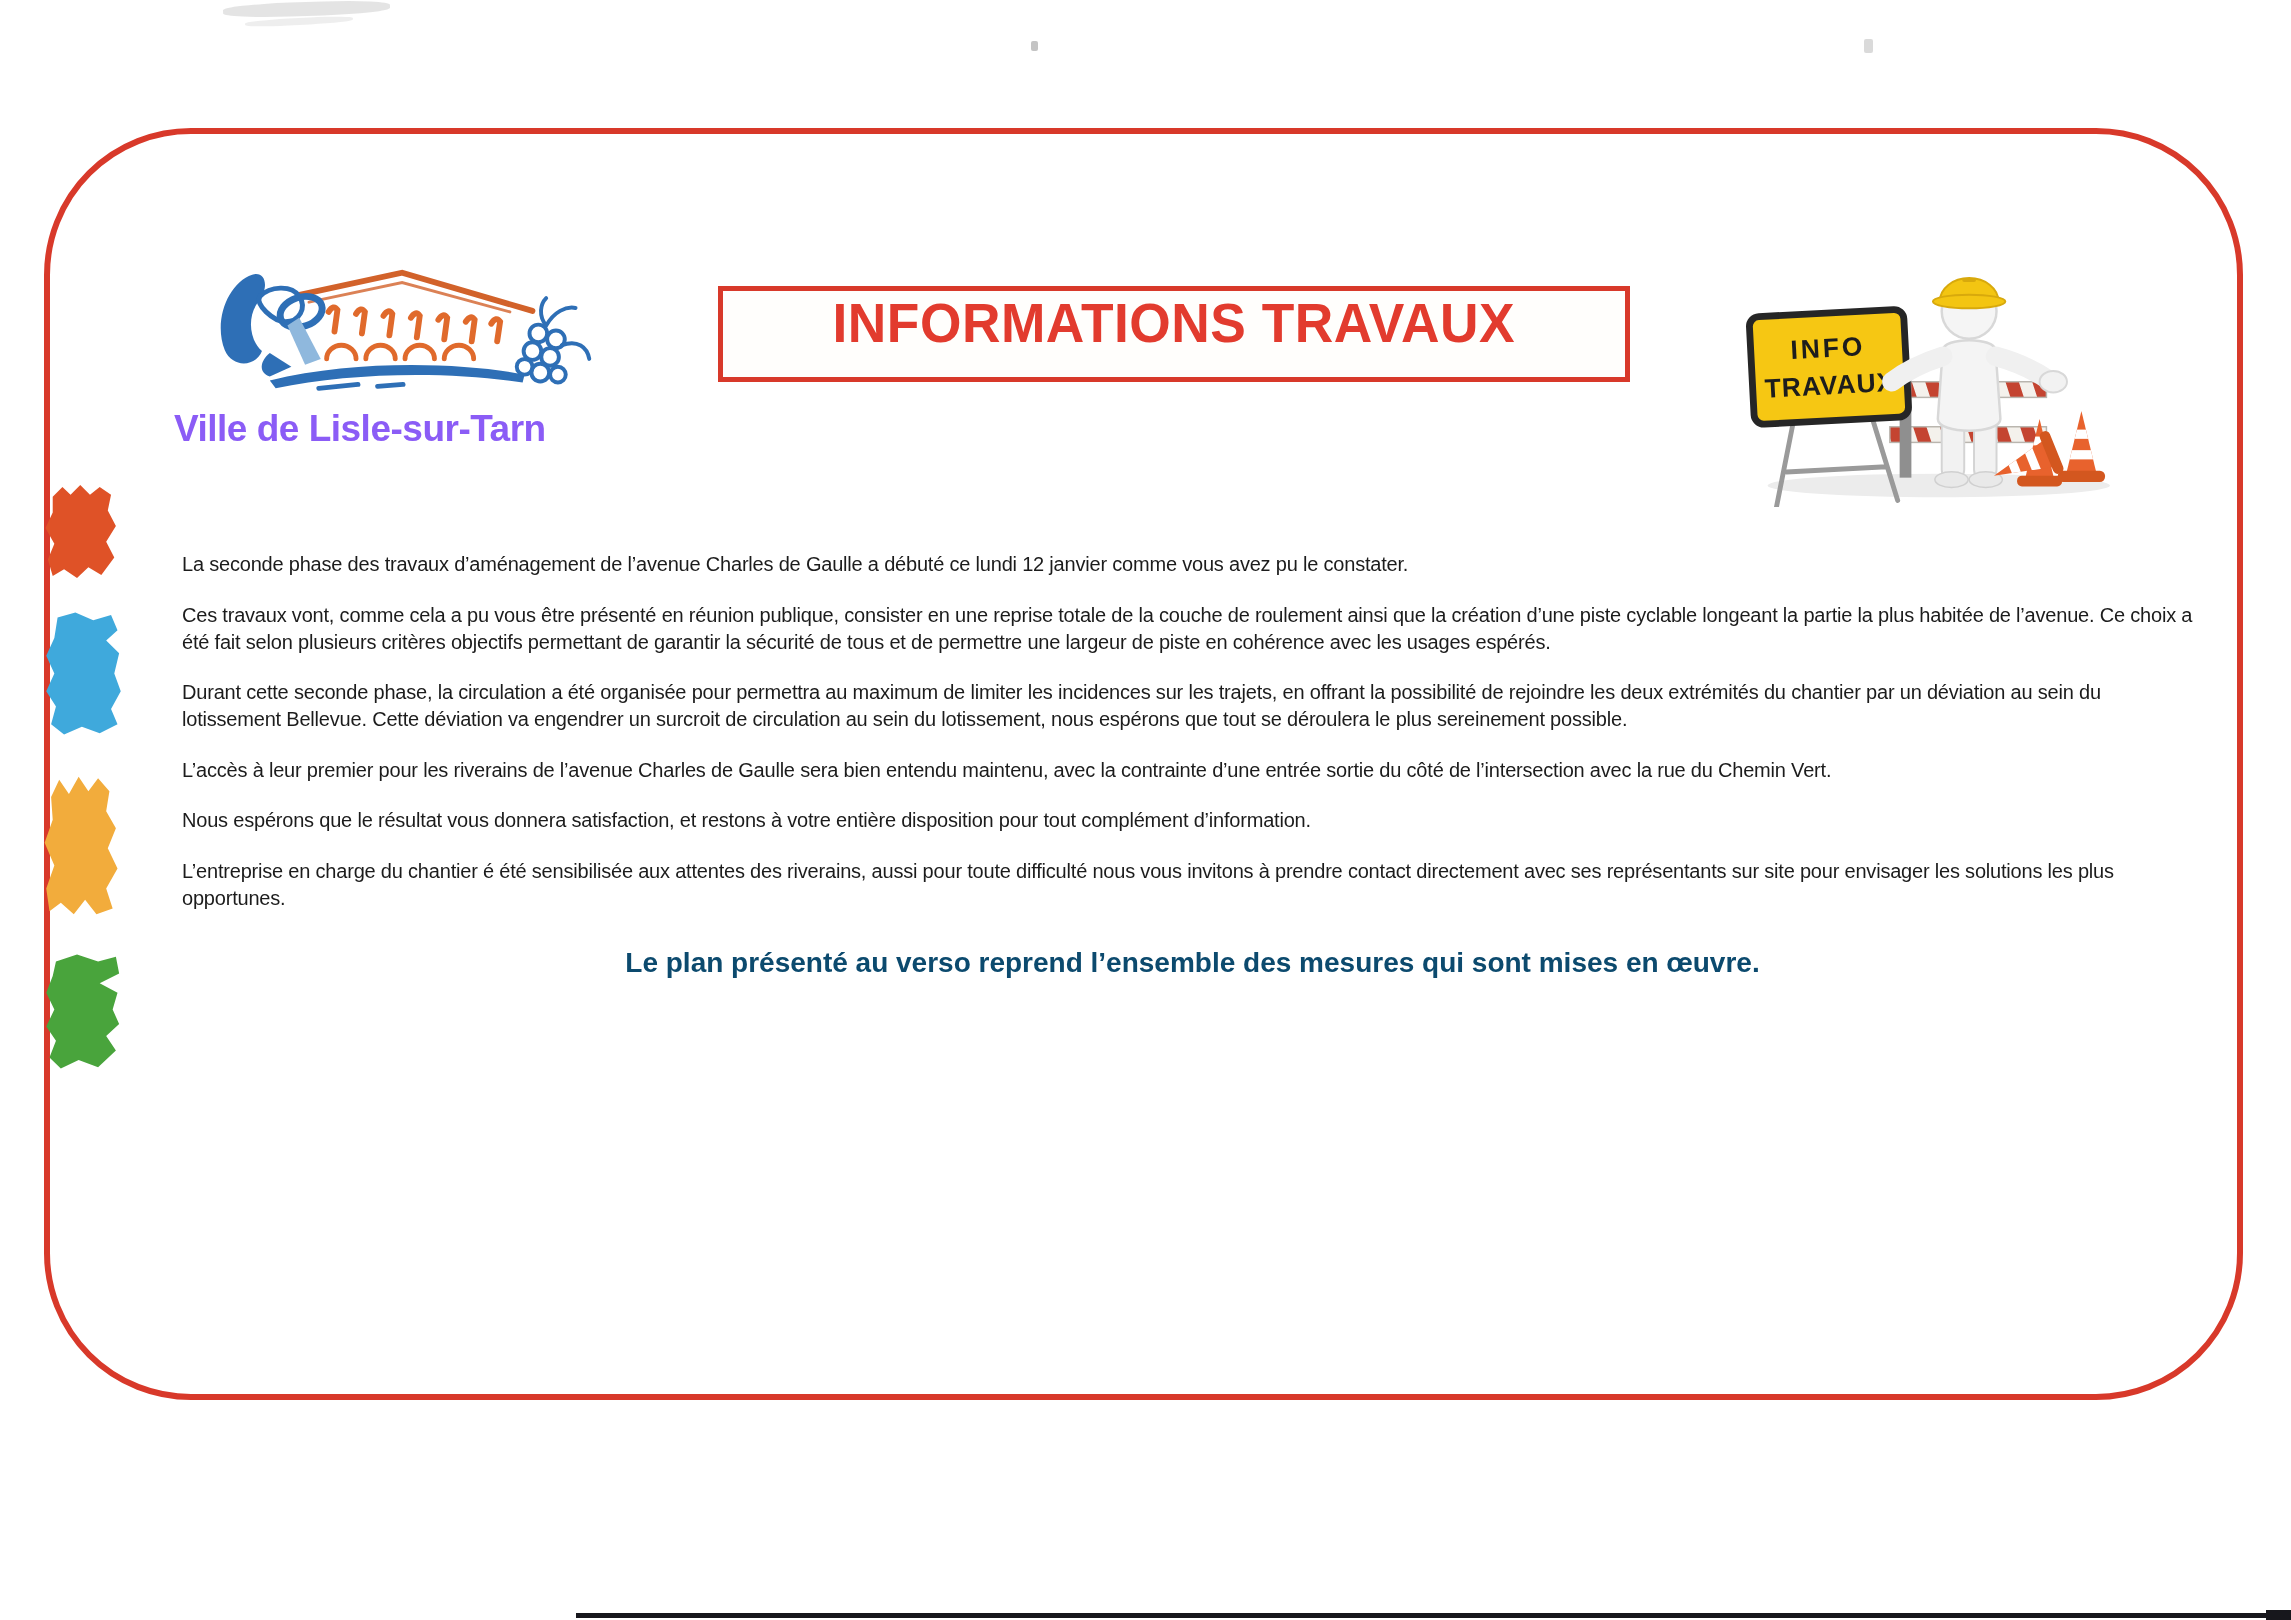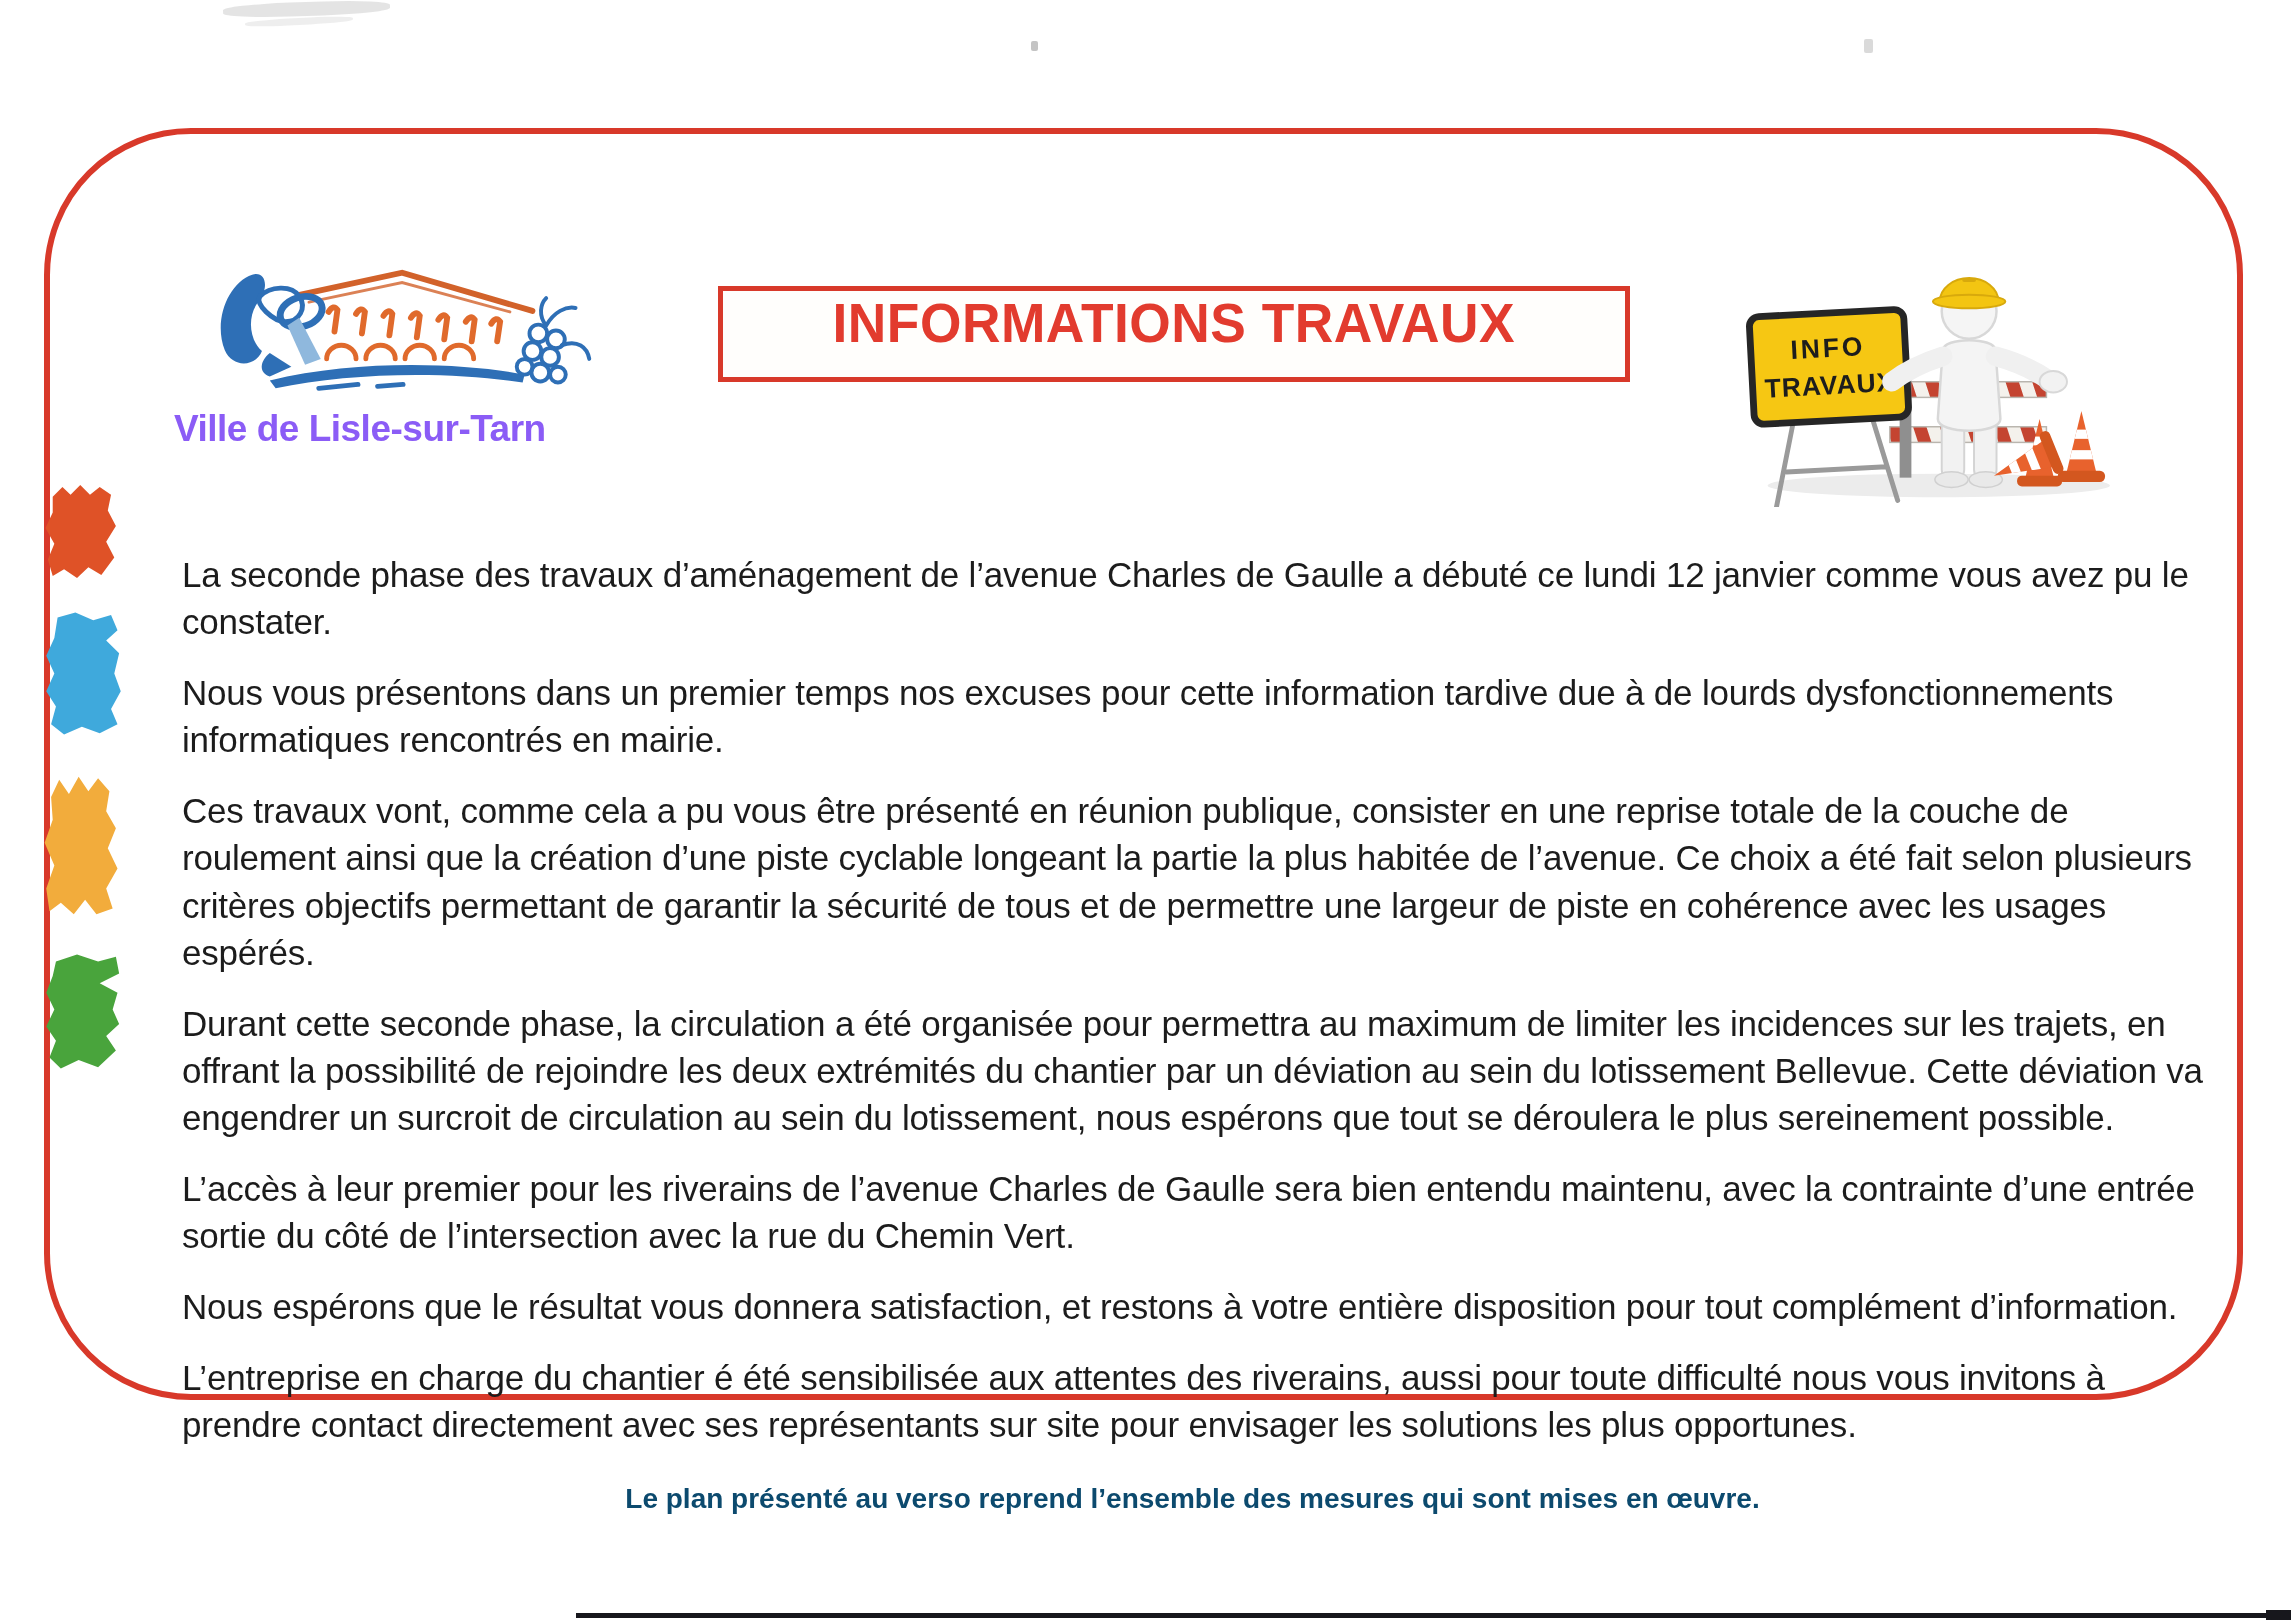"La seconde phase des travaux" #text-col p { font-size: 35px -> 20px }
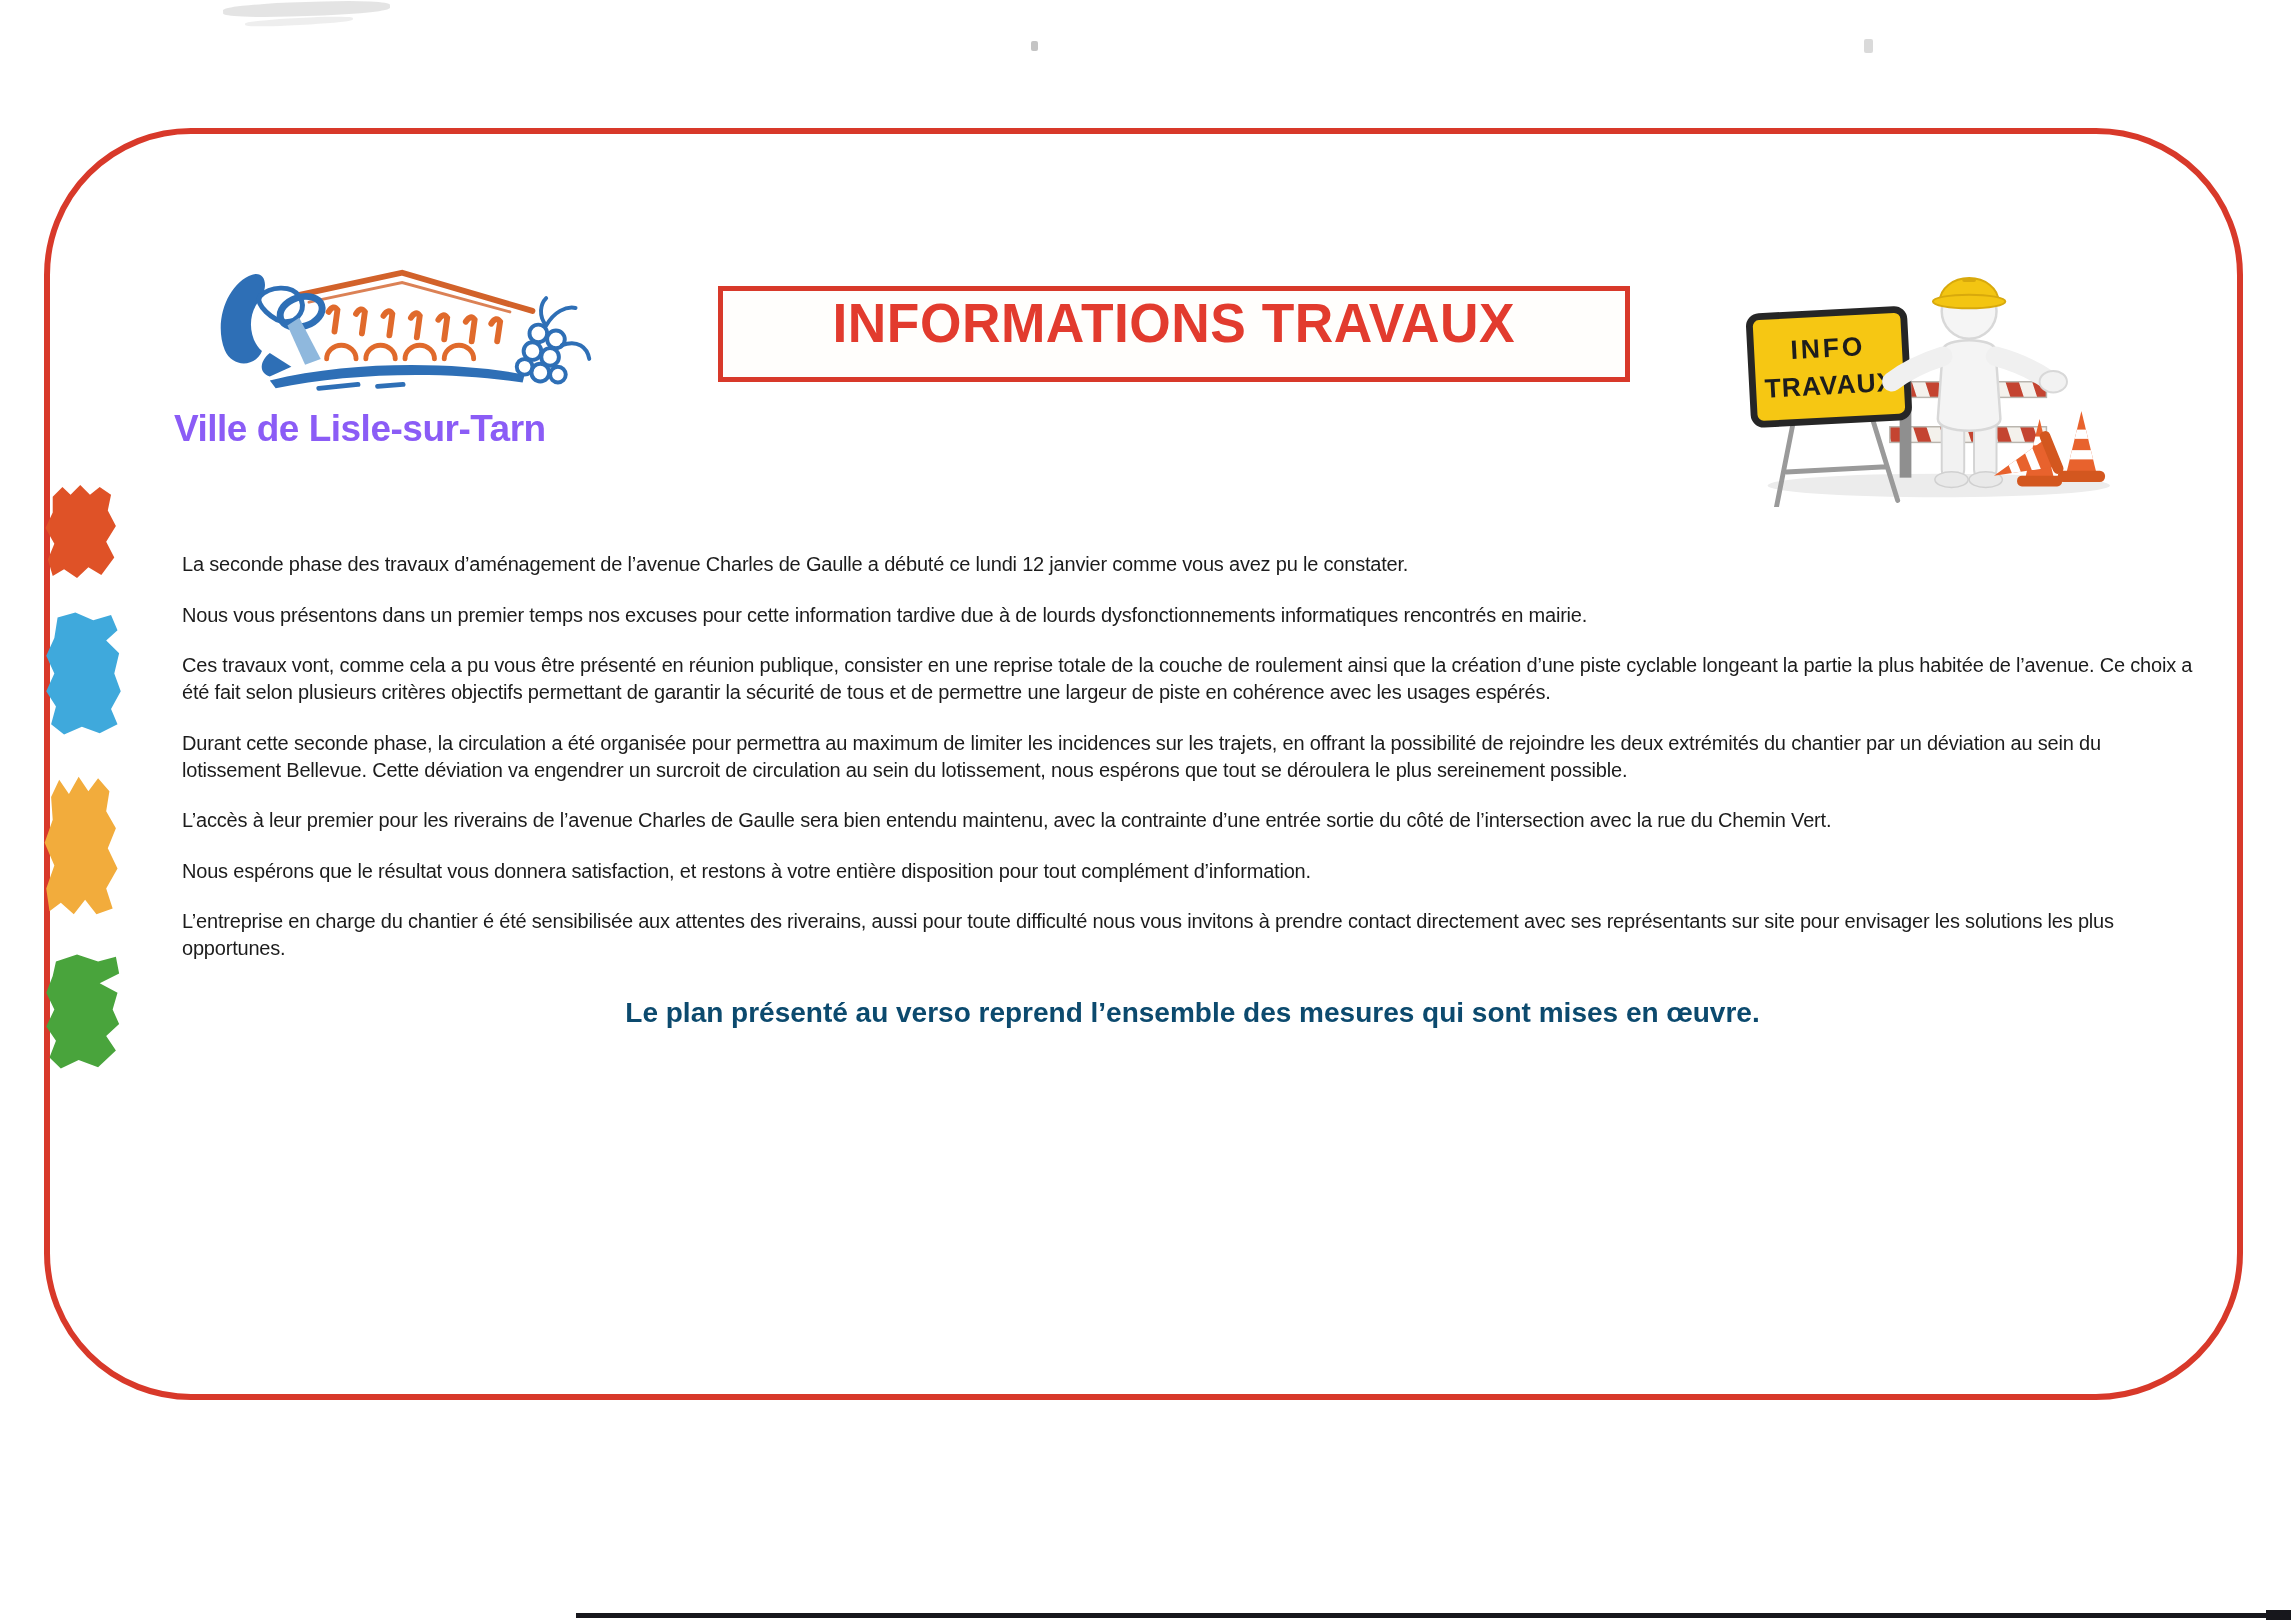"Nous vous présentons dans un" p { html: <p>Nous vous présentons dans un premier temps nos excuses pour cette information tardive due à de lourds dysfonctionnements informatiques rencontrés en mairie.</p> -> none }
